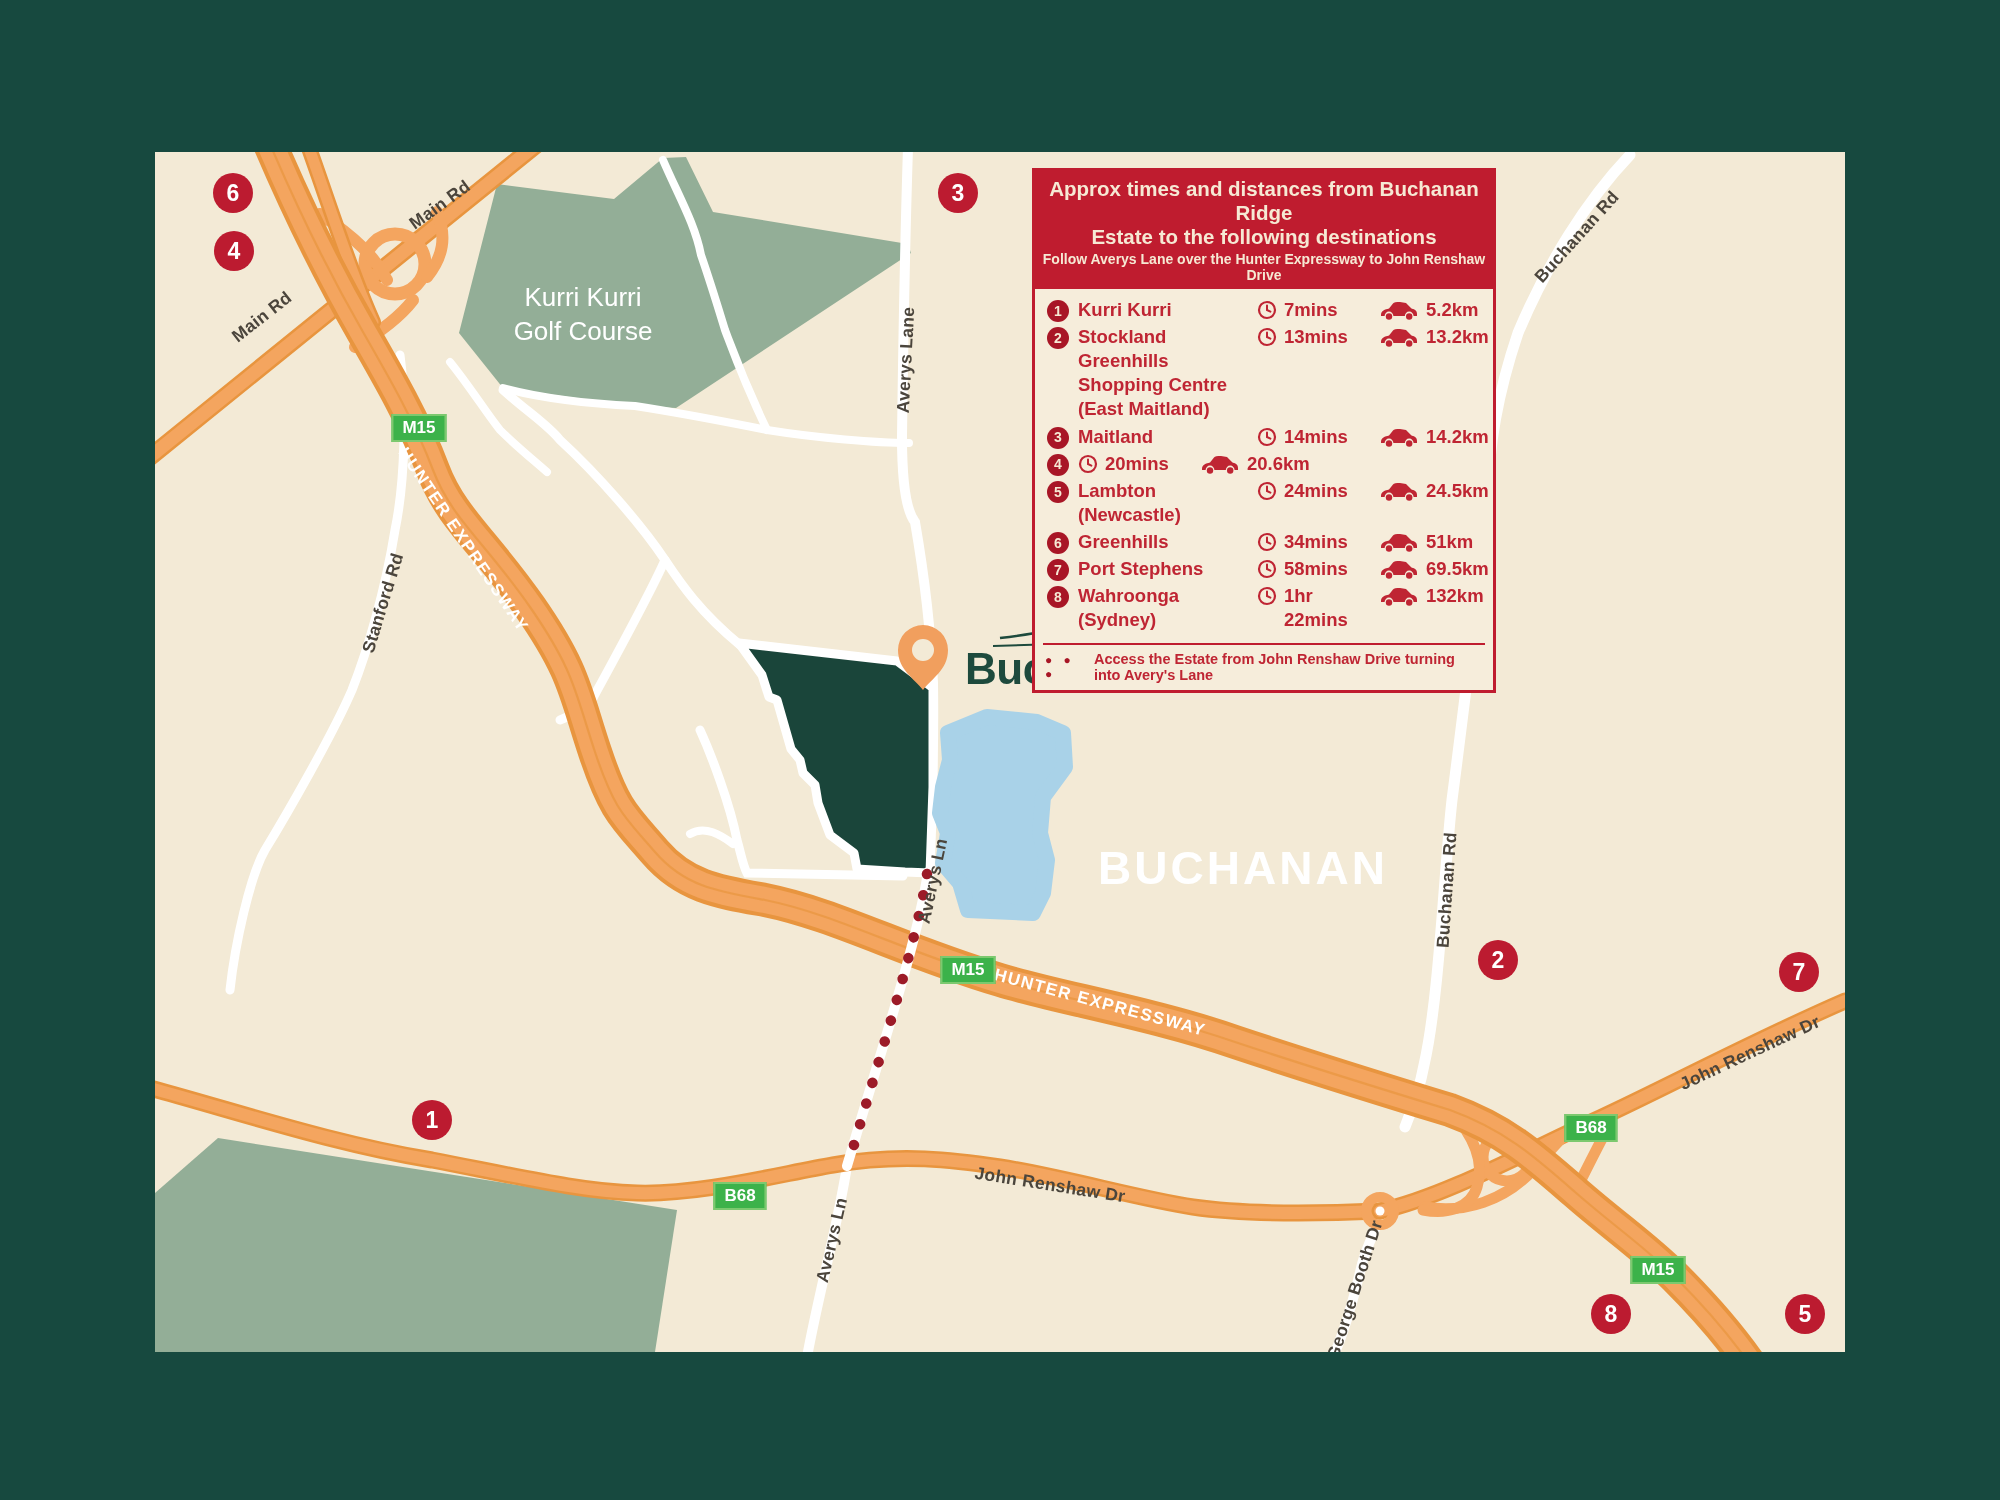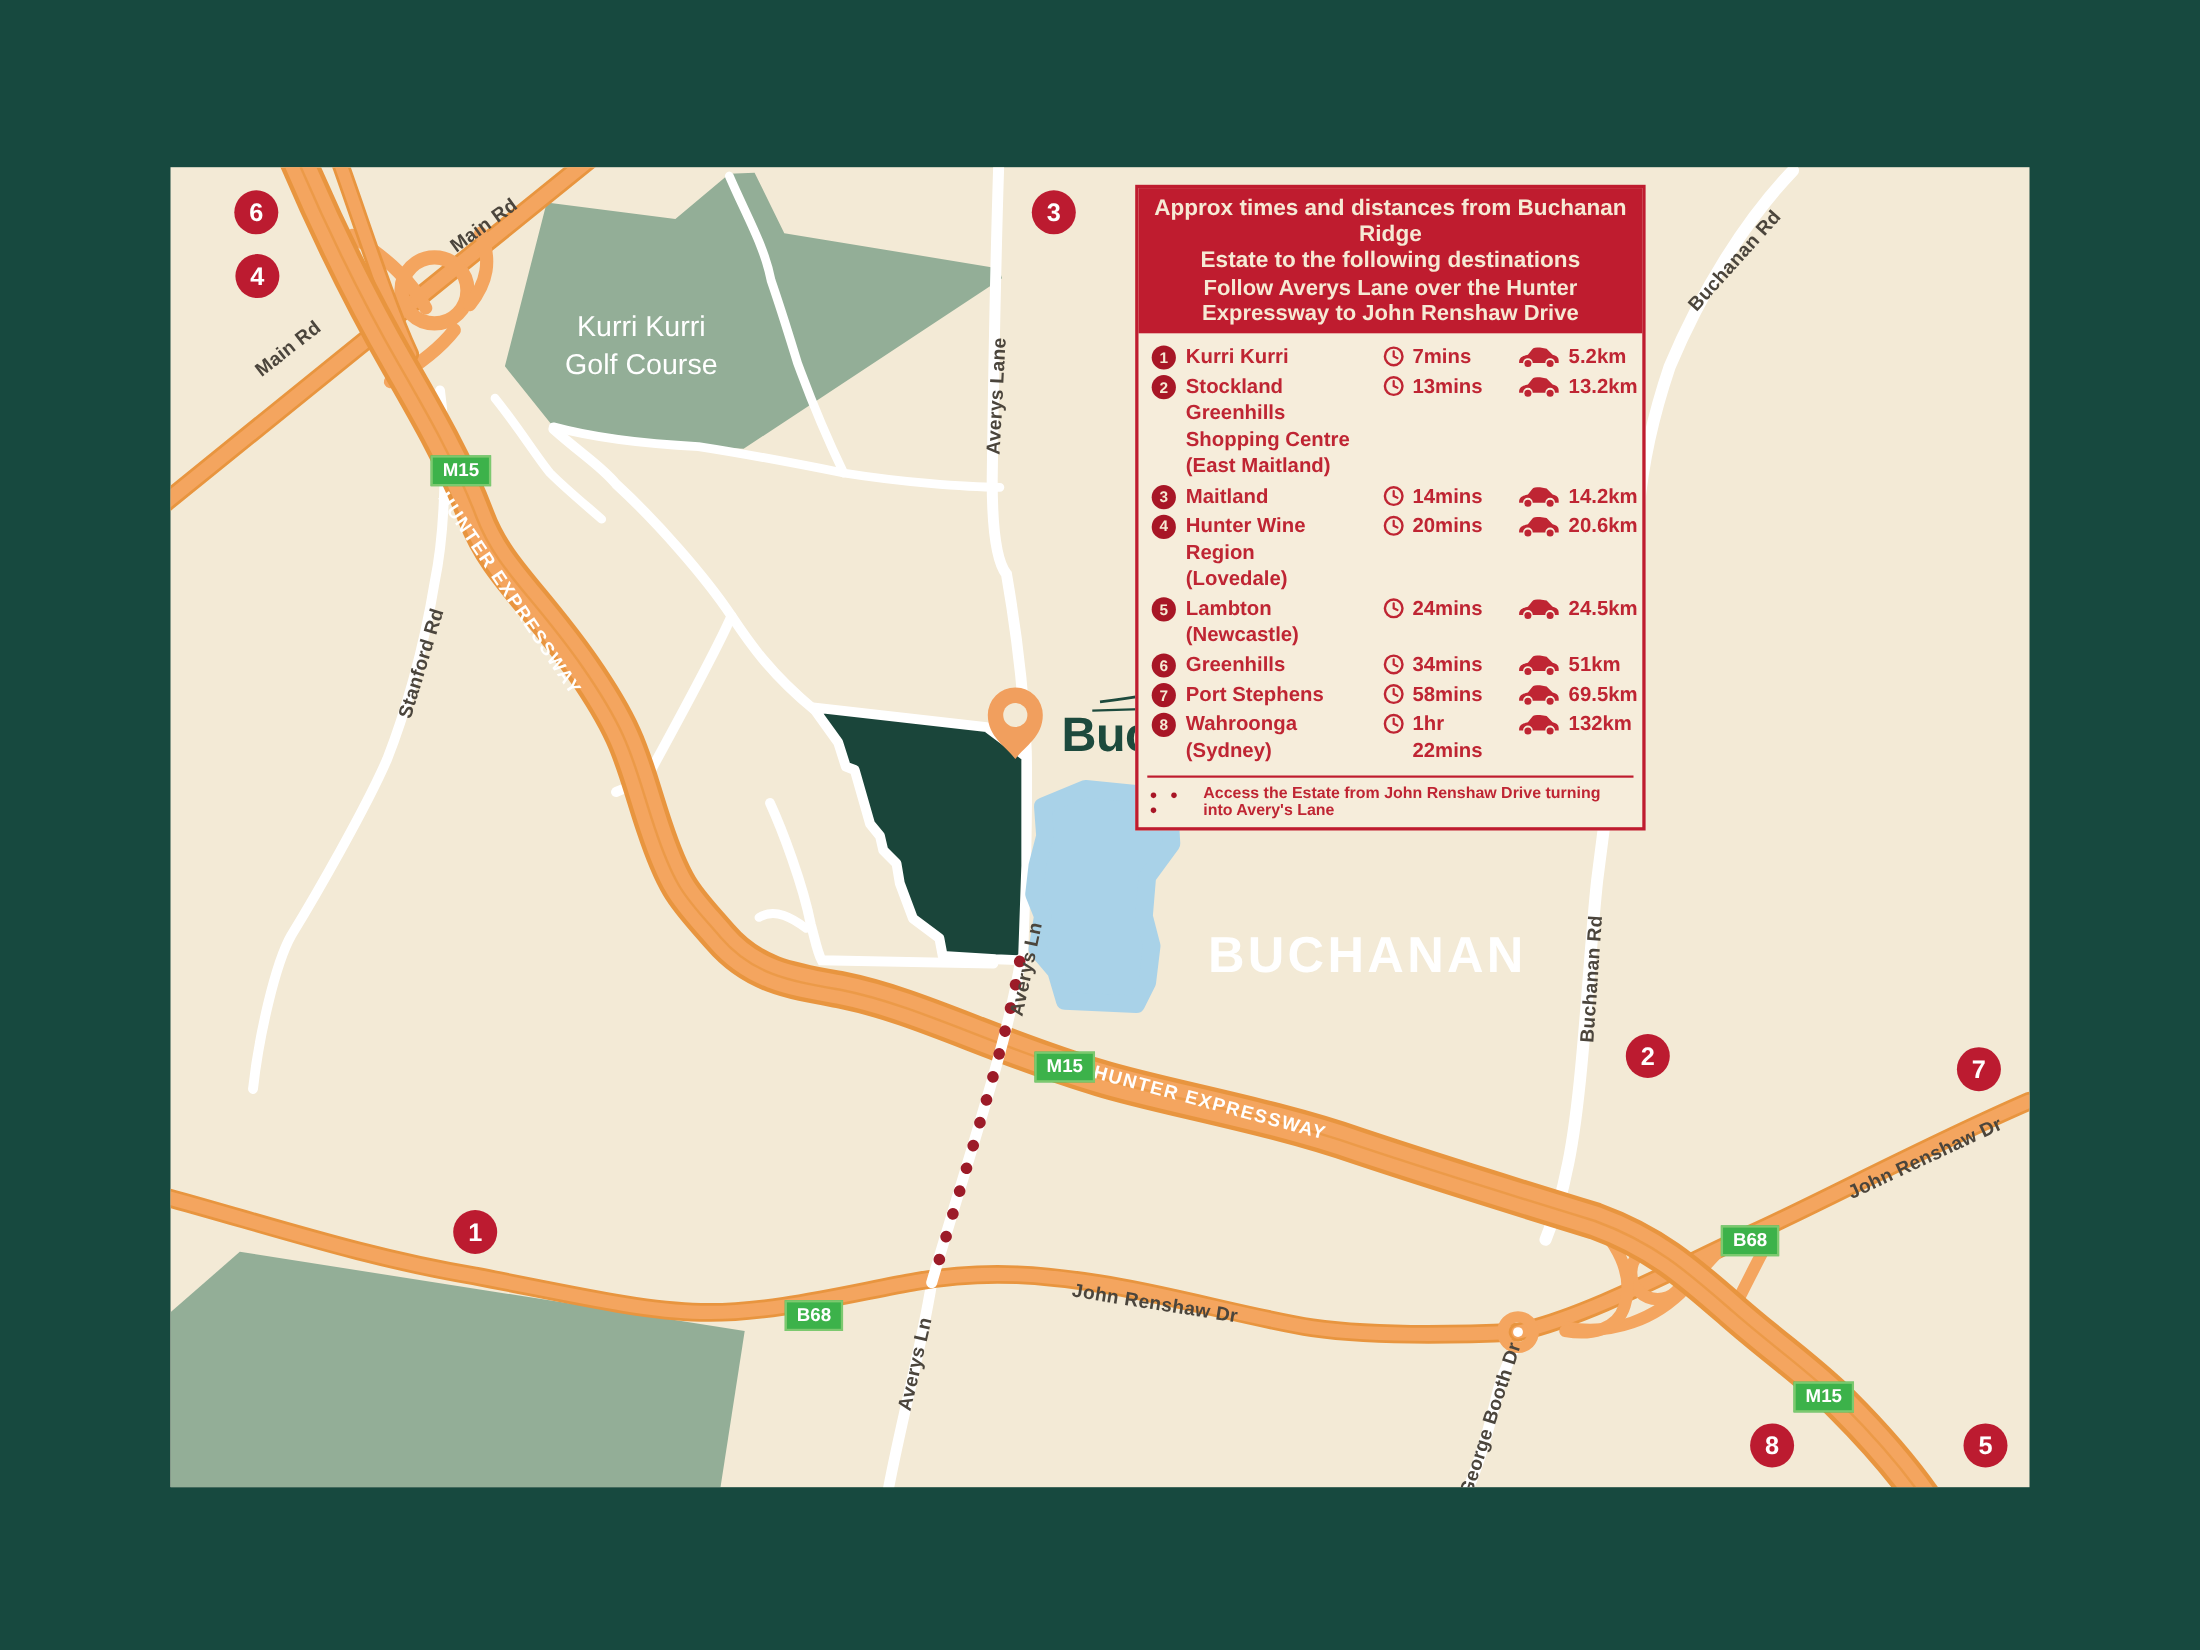"Follow Averys Lane over the" .legend-subtitle { font-size: 20px -> 14px }
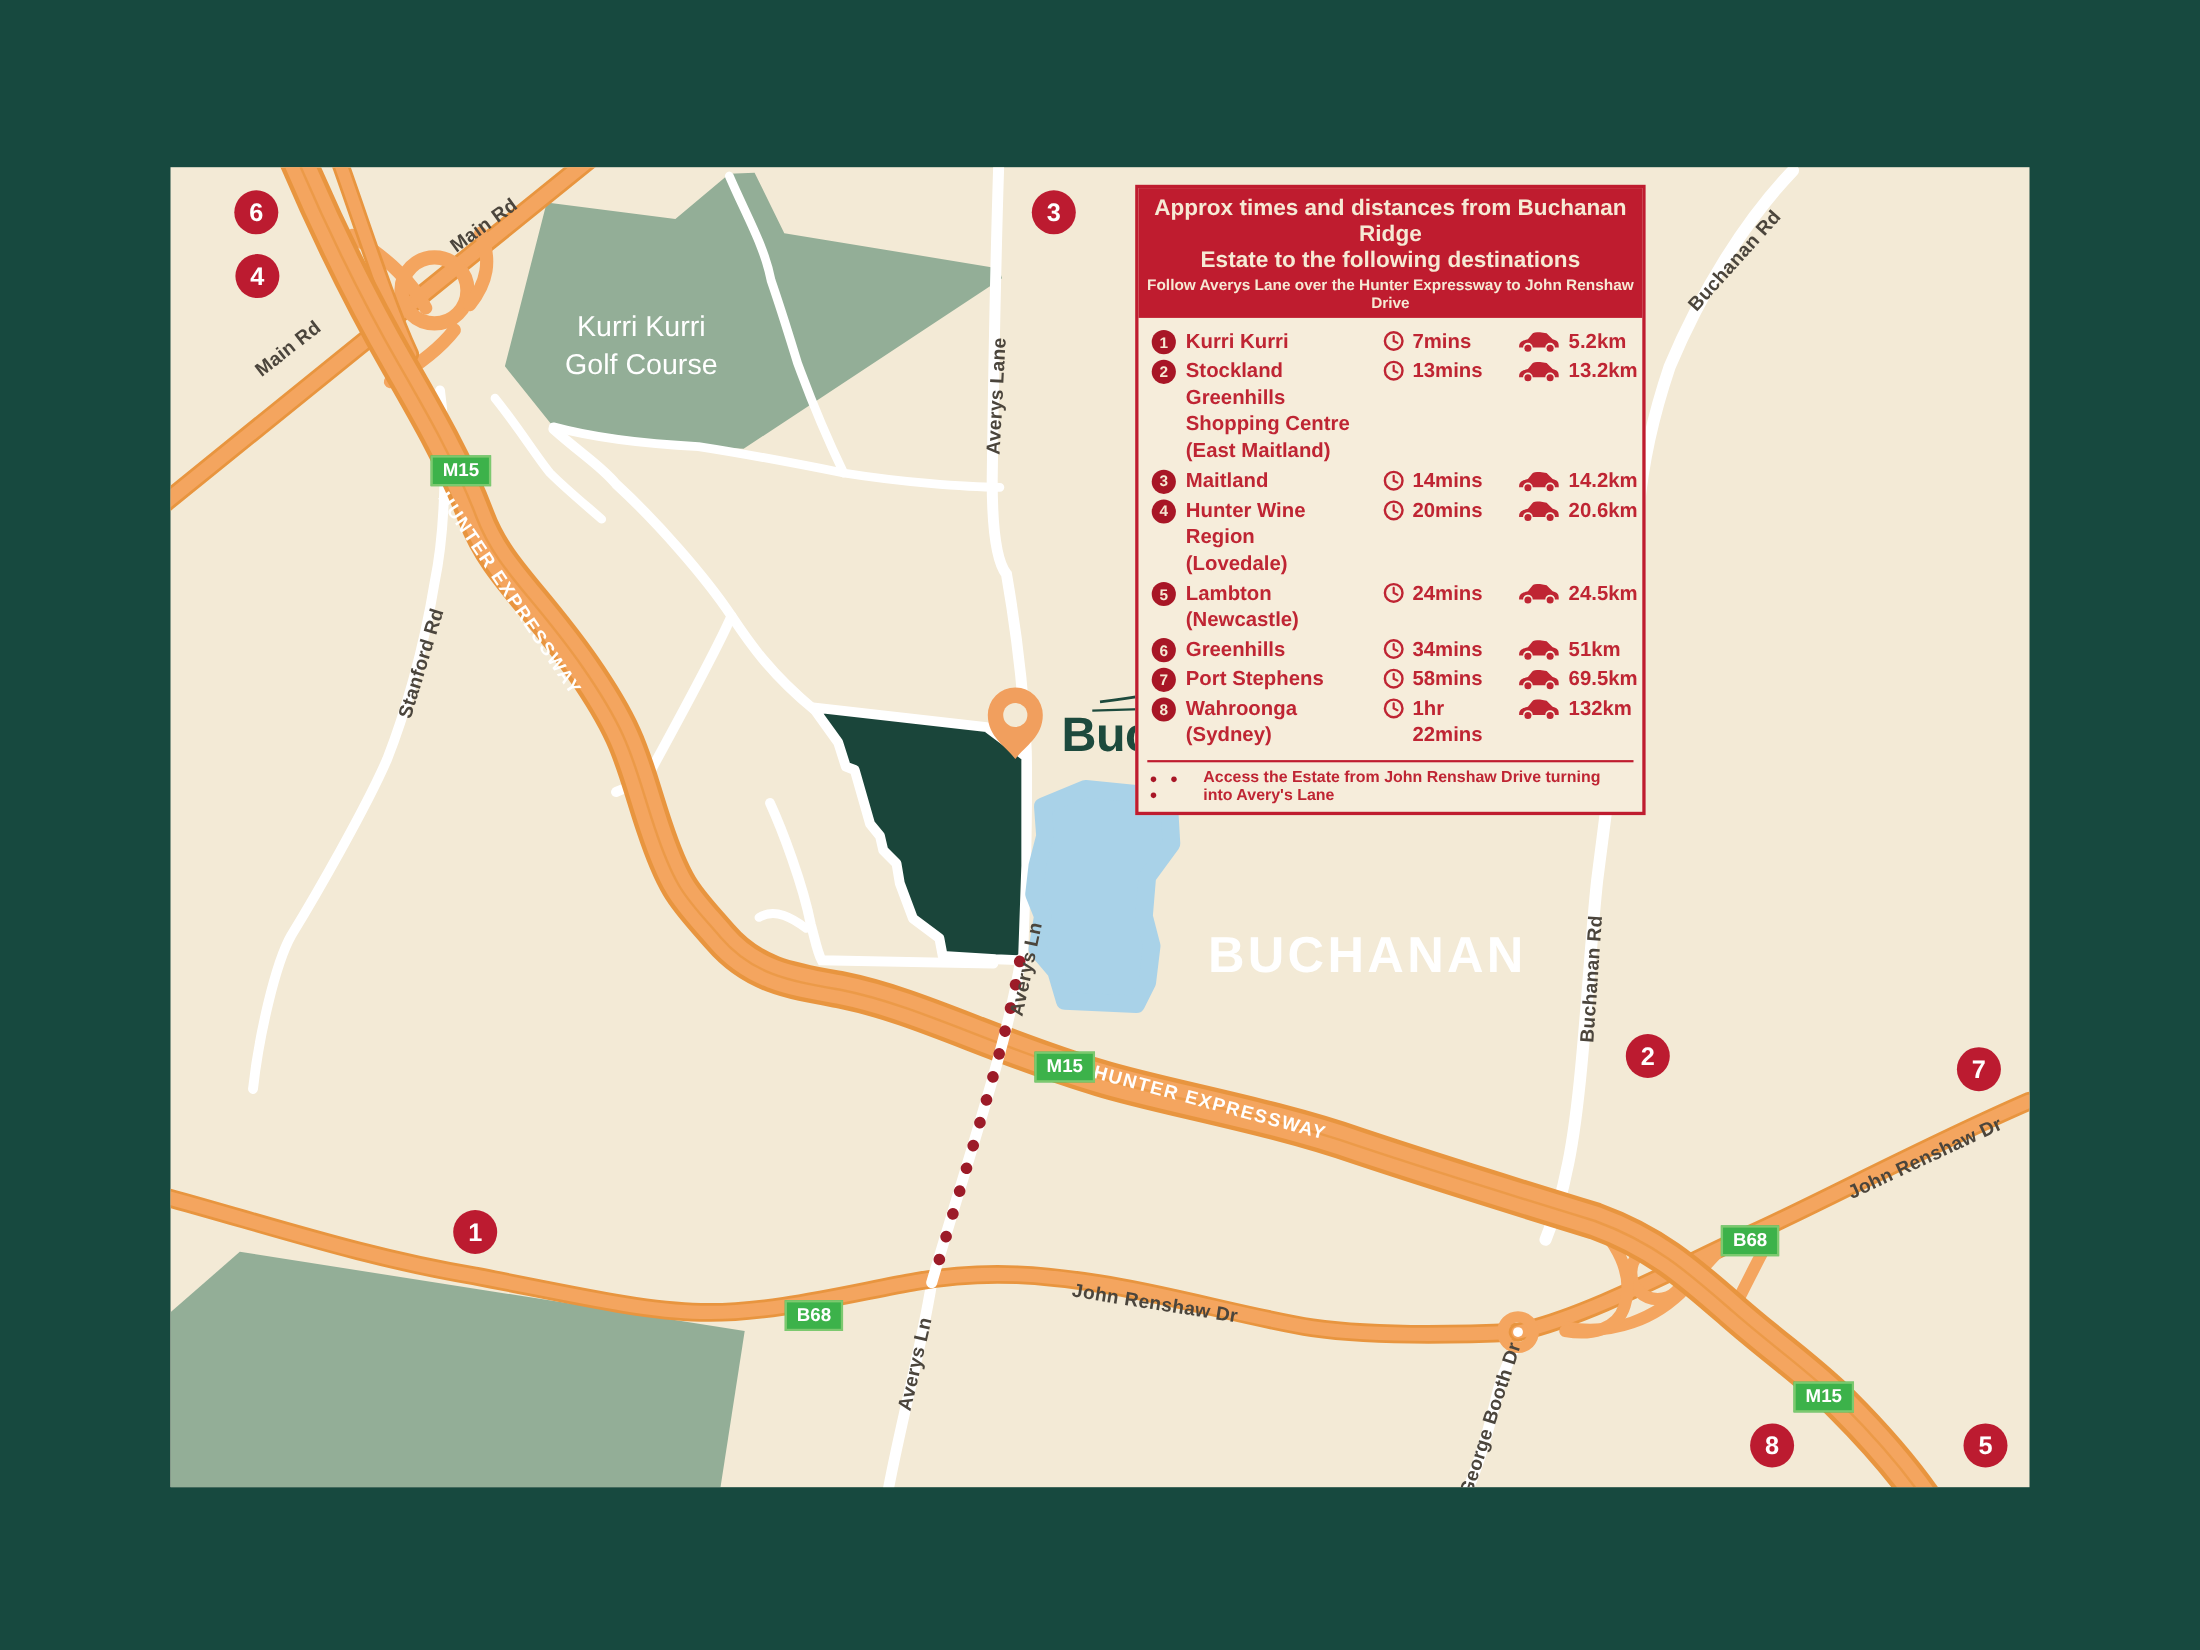"Hunter Wine Region" div.lrow-name { html: <div>Hunter Wine Region (Lovedale)</div> -> none }
